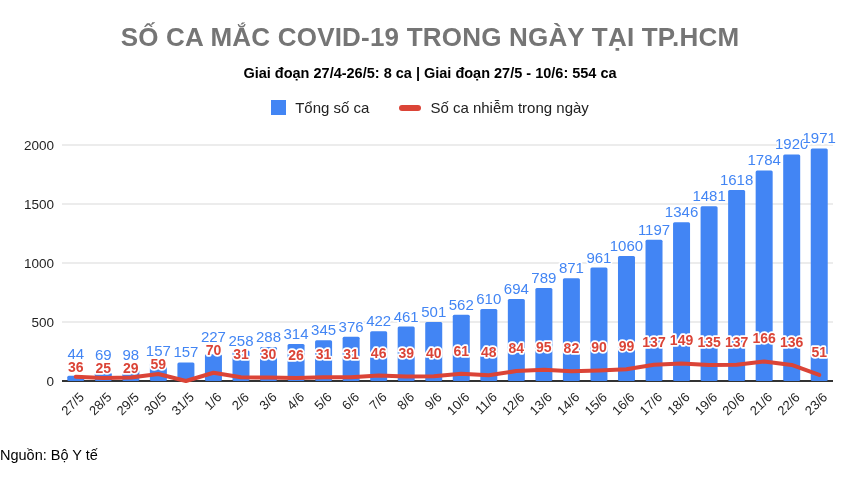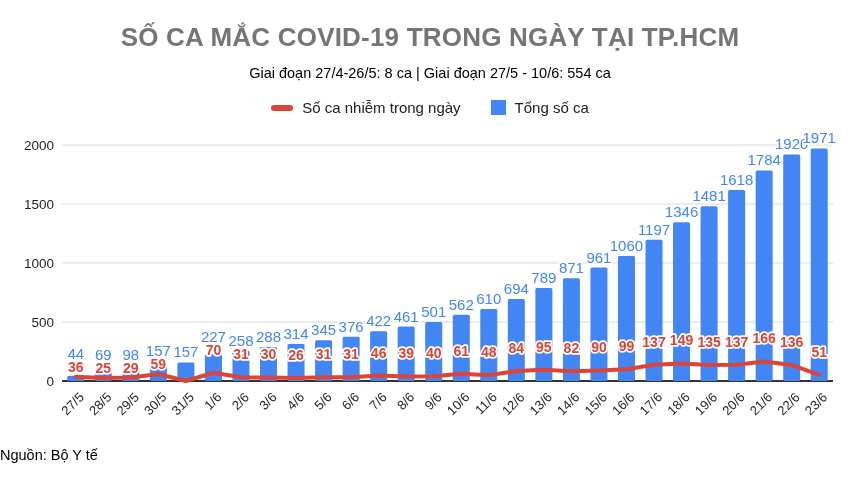"Giai đoạn 27/4-26/5: 8 ca" .subtitle { font-weight: normal -> bold }
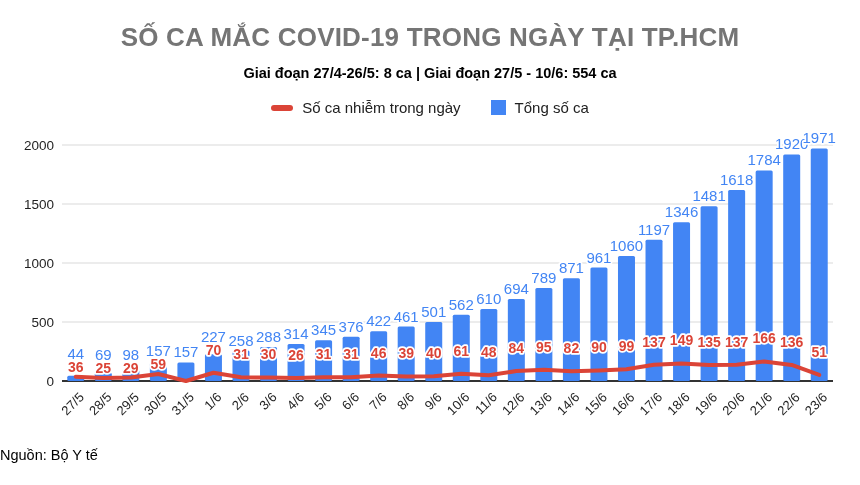"Số ca nhiễm trong ngày" div.legend-item { order: before "Tổng số ca" -> after "Tổng số ca" }
